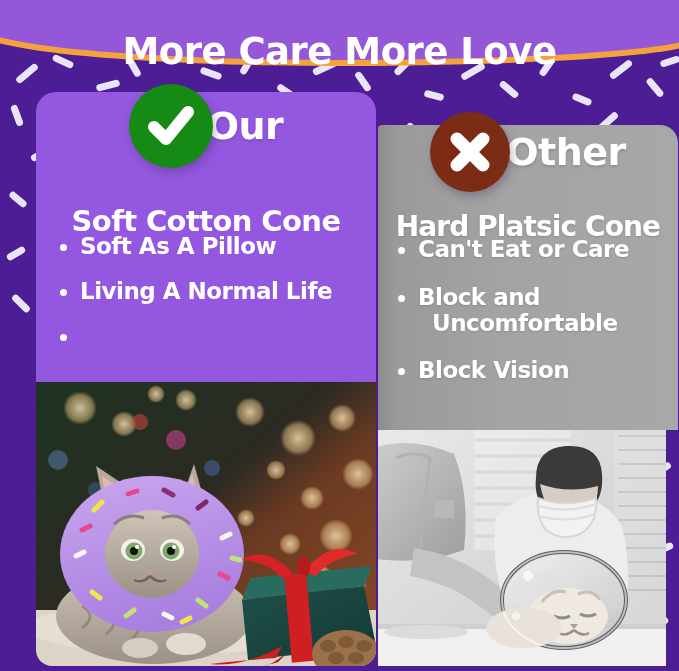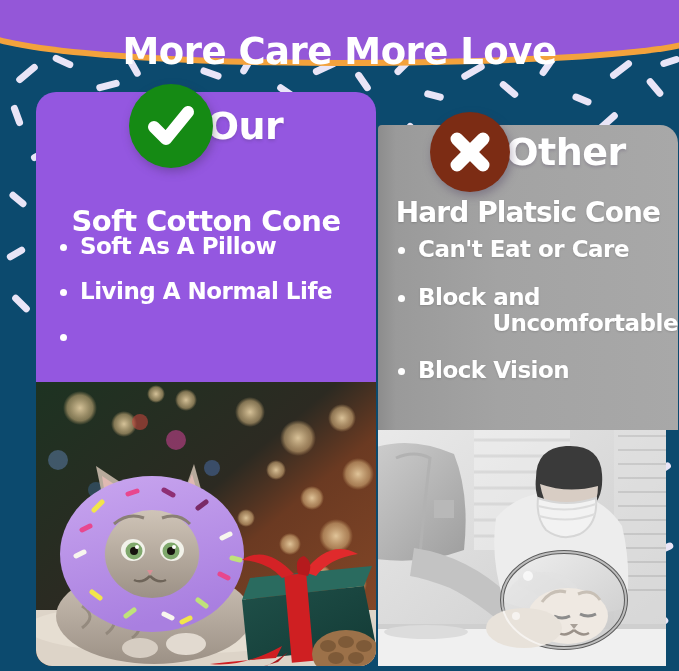"More Care More Love" #page { background: #0c4a6e -> #4c1d95 }
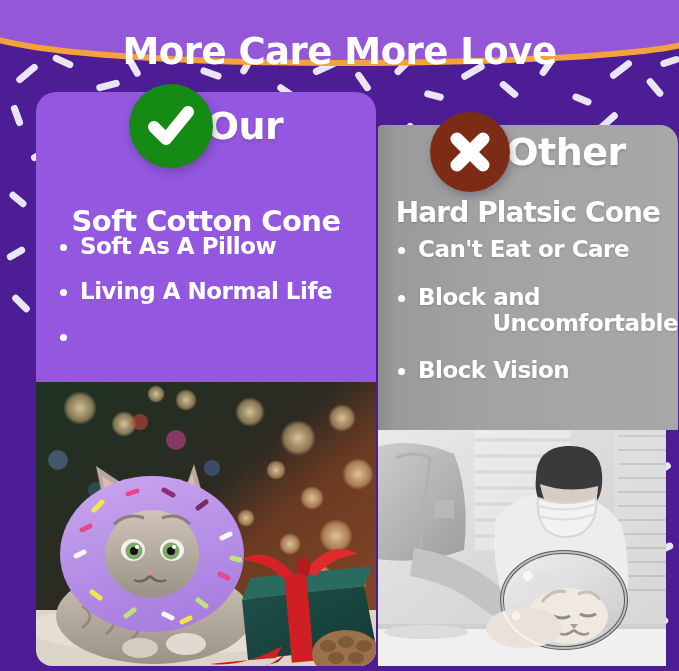"Hard Platsic Cone" #heading-other { top: 170px -> 184px }
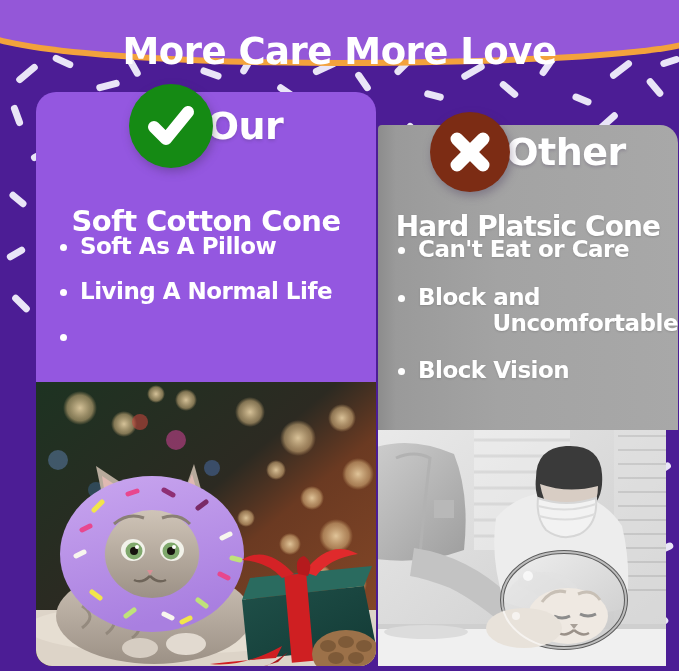"Uncomfortable" .bullets li .l2 { text-align: right -> none }
